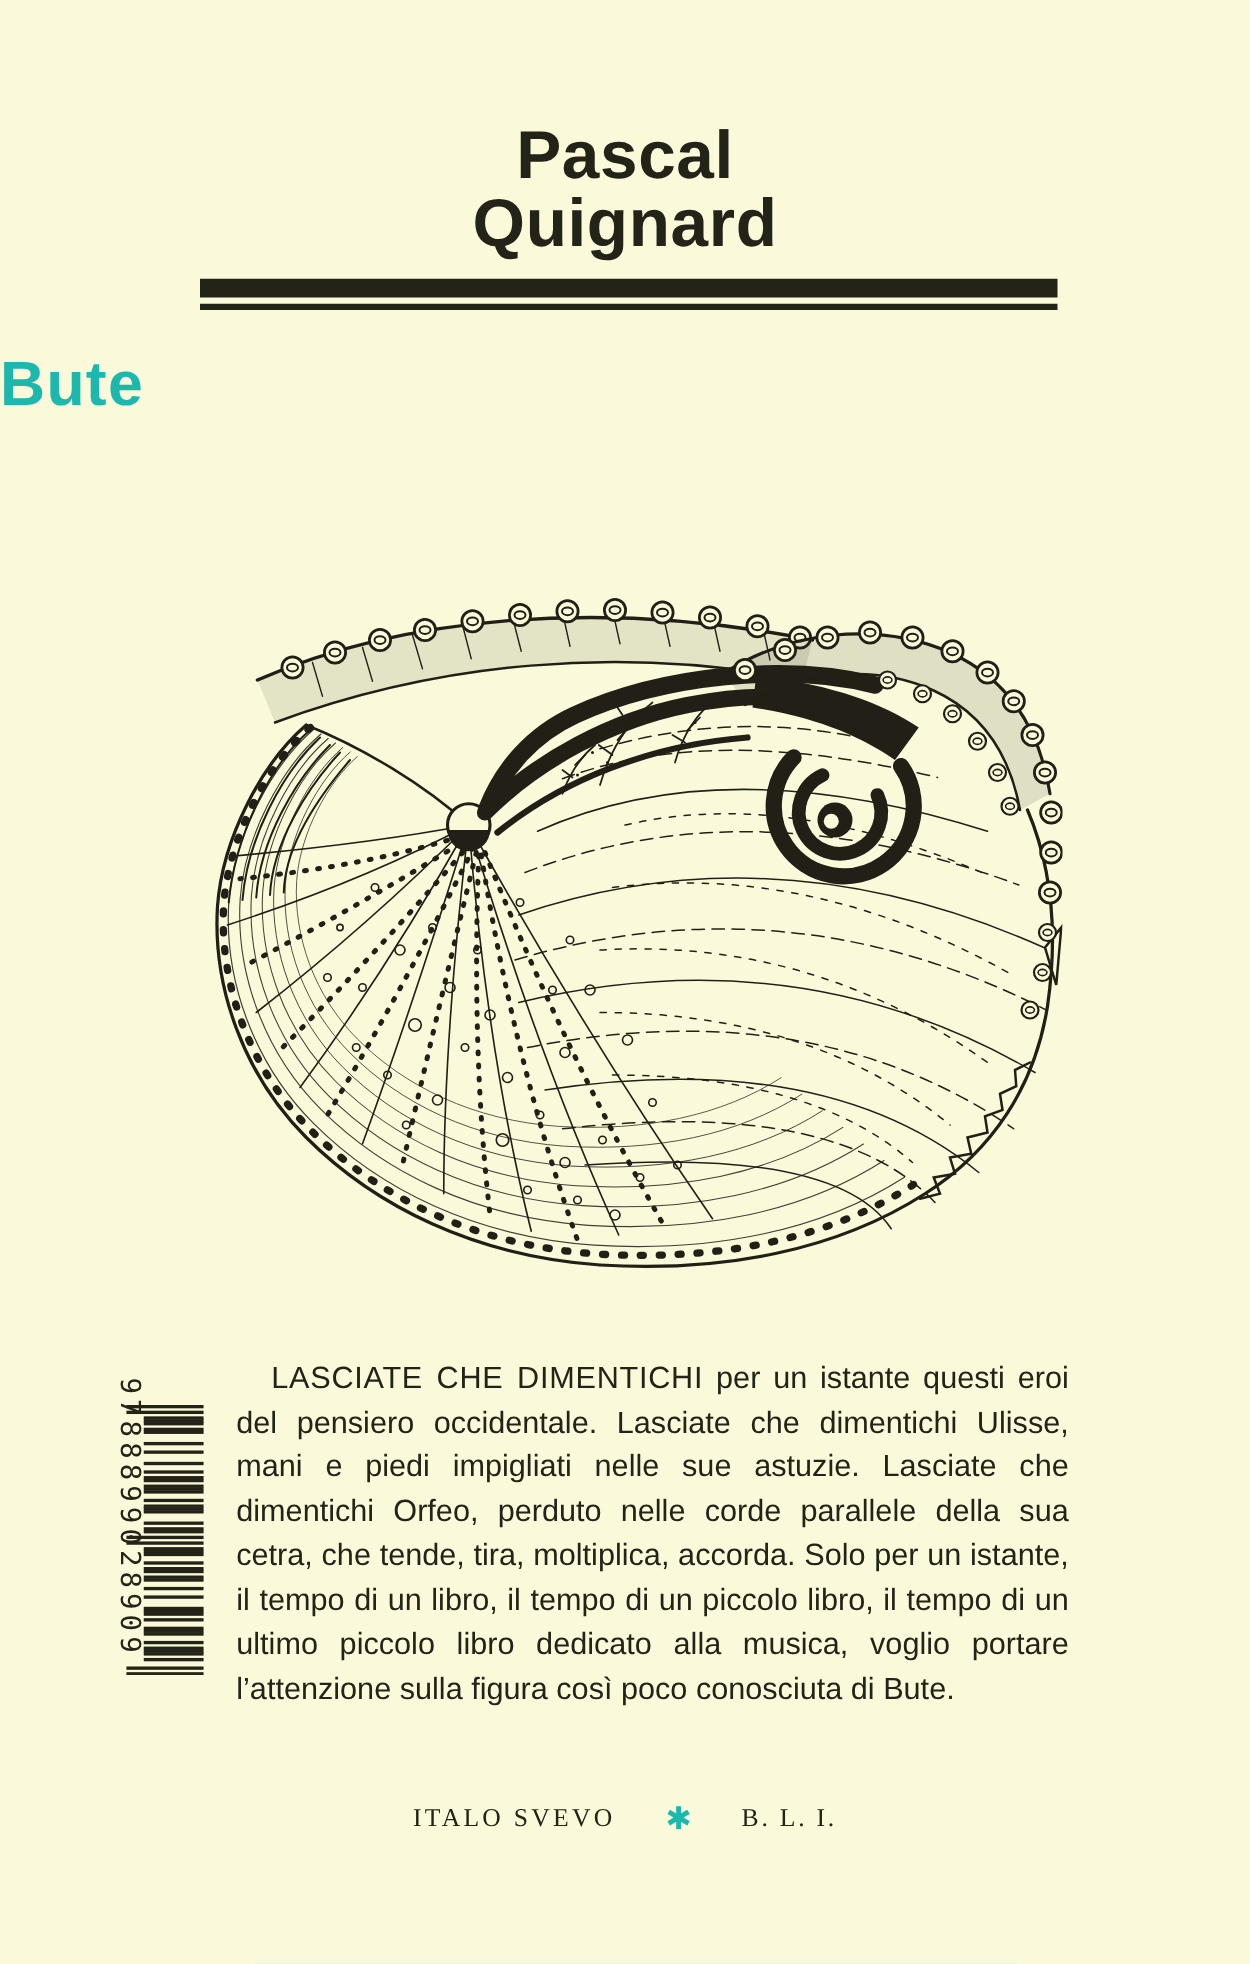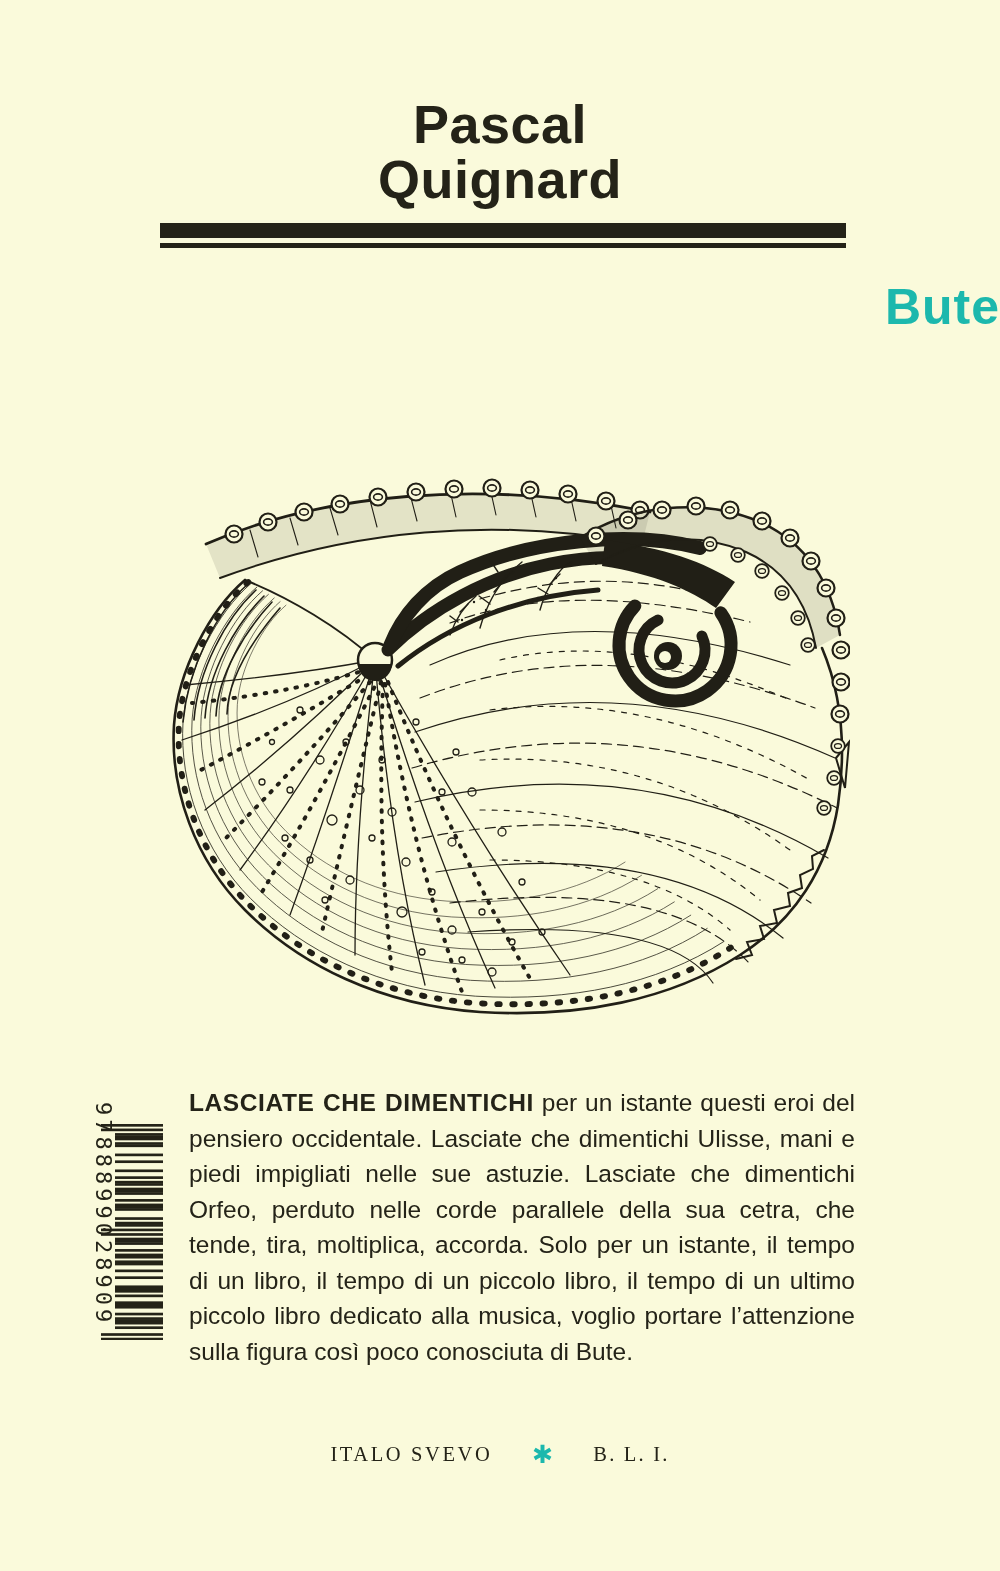"Bute" .title { text-align: right -> left }
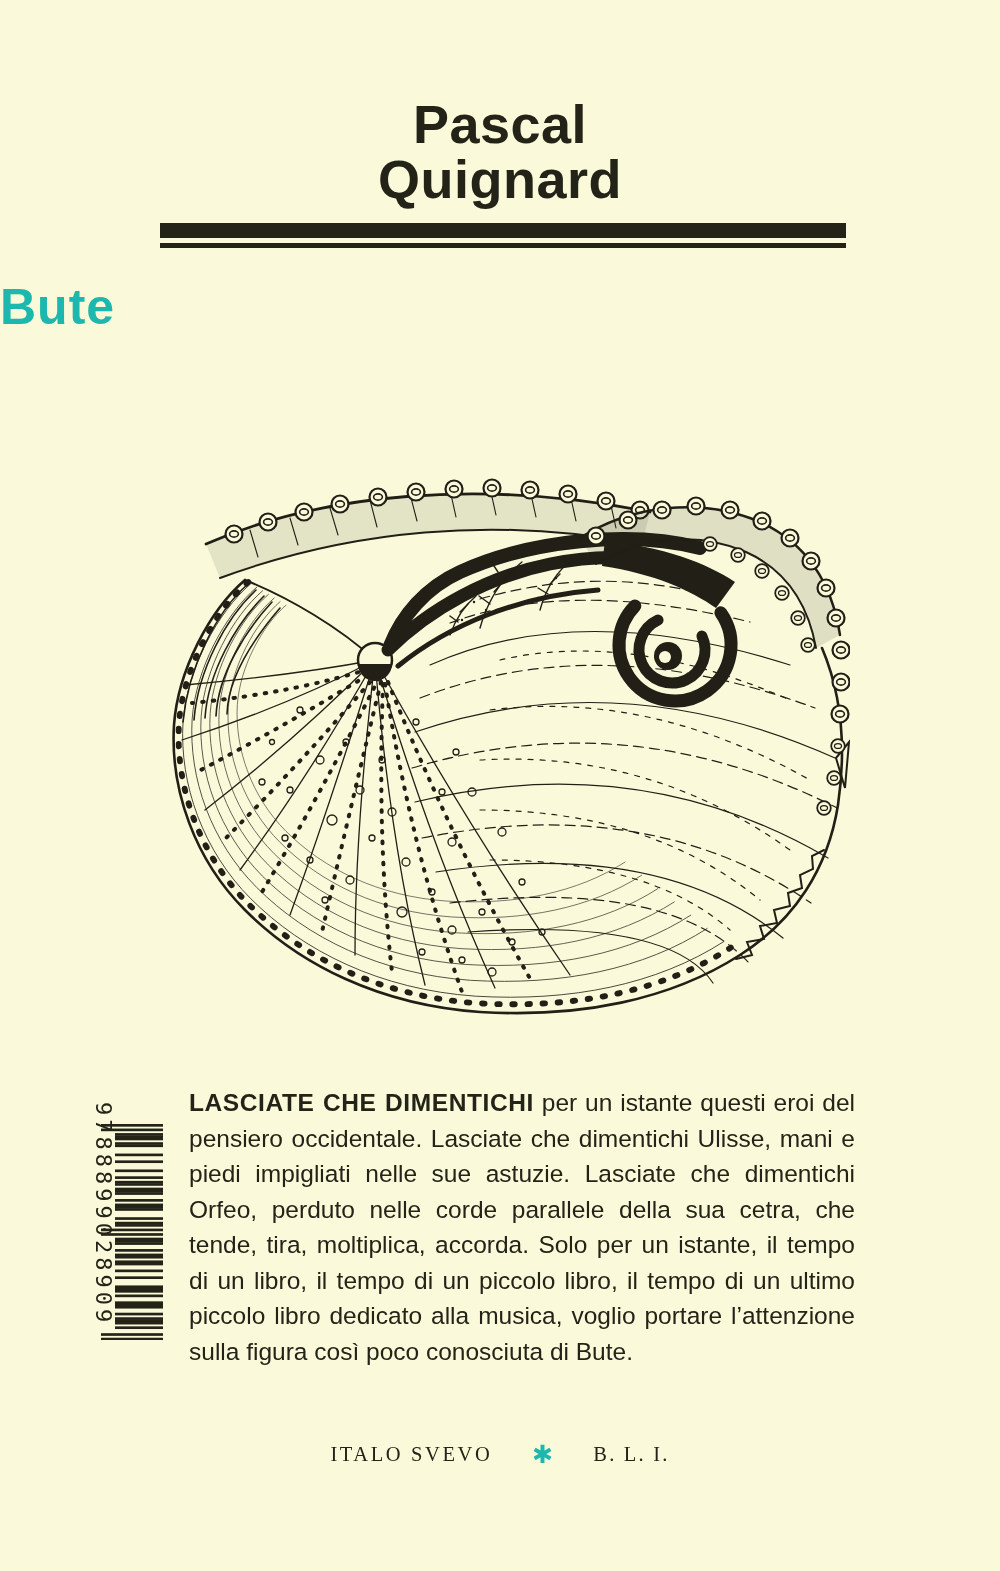"LASCIATE CHE DIMENTICHI" .blurb .lead { font-weight: 700 -> 400; margin-left: none -> 28px }
